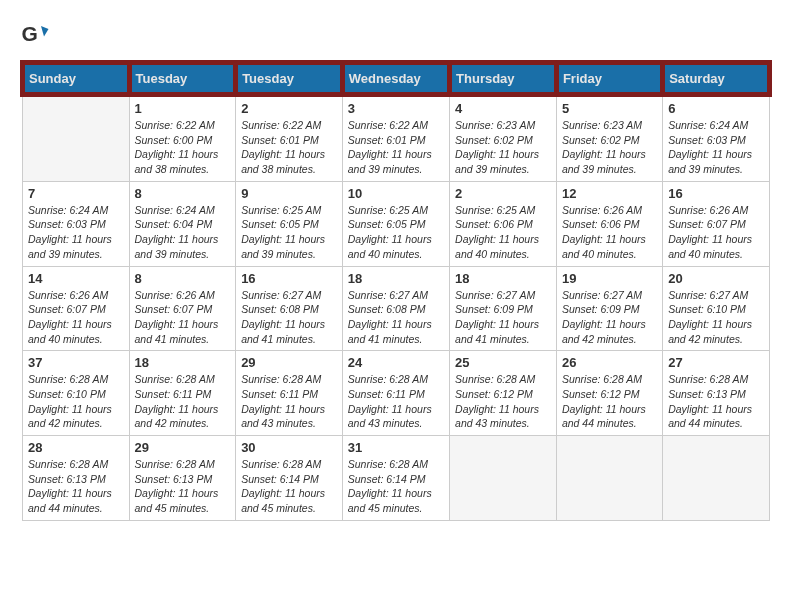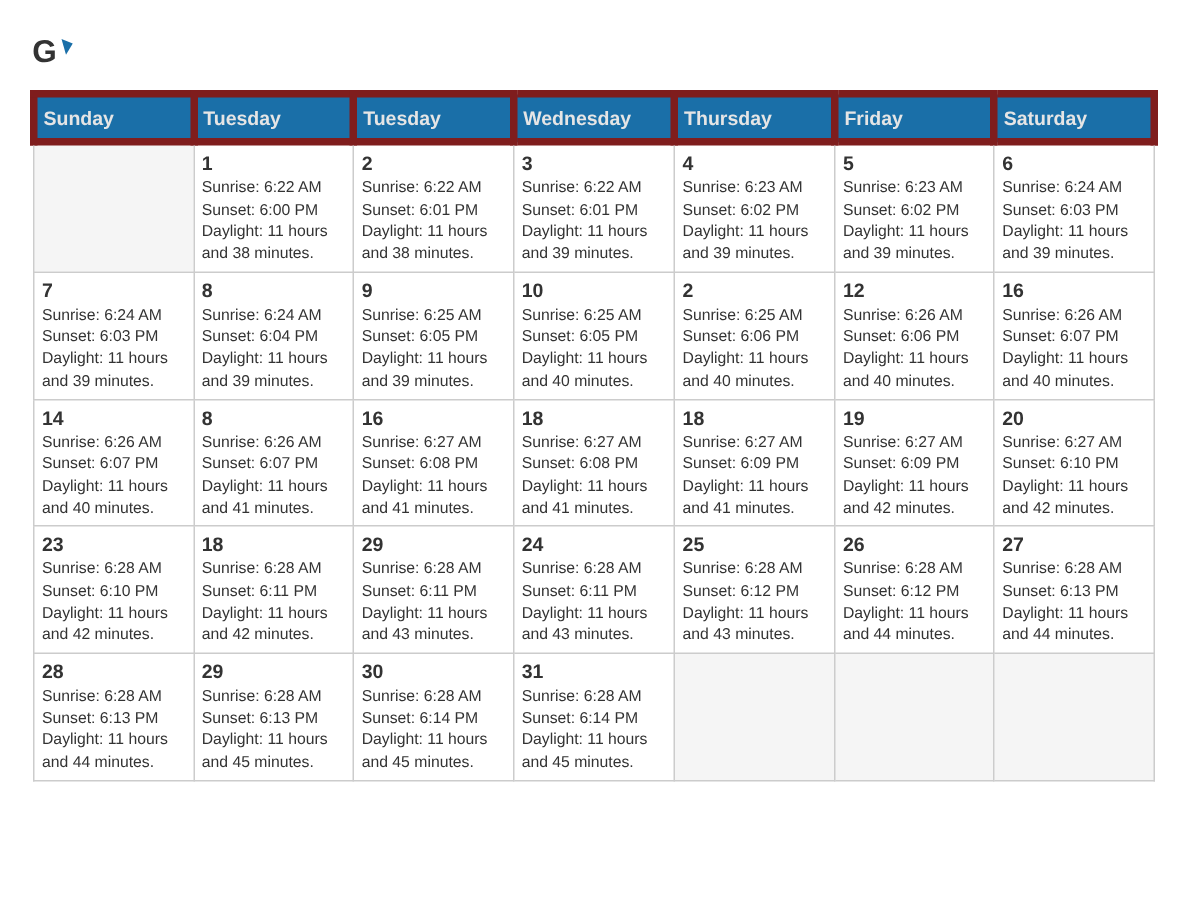"Sunrise: 6:22 AM" .day-info { font-style: none -> italic }
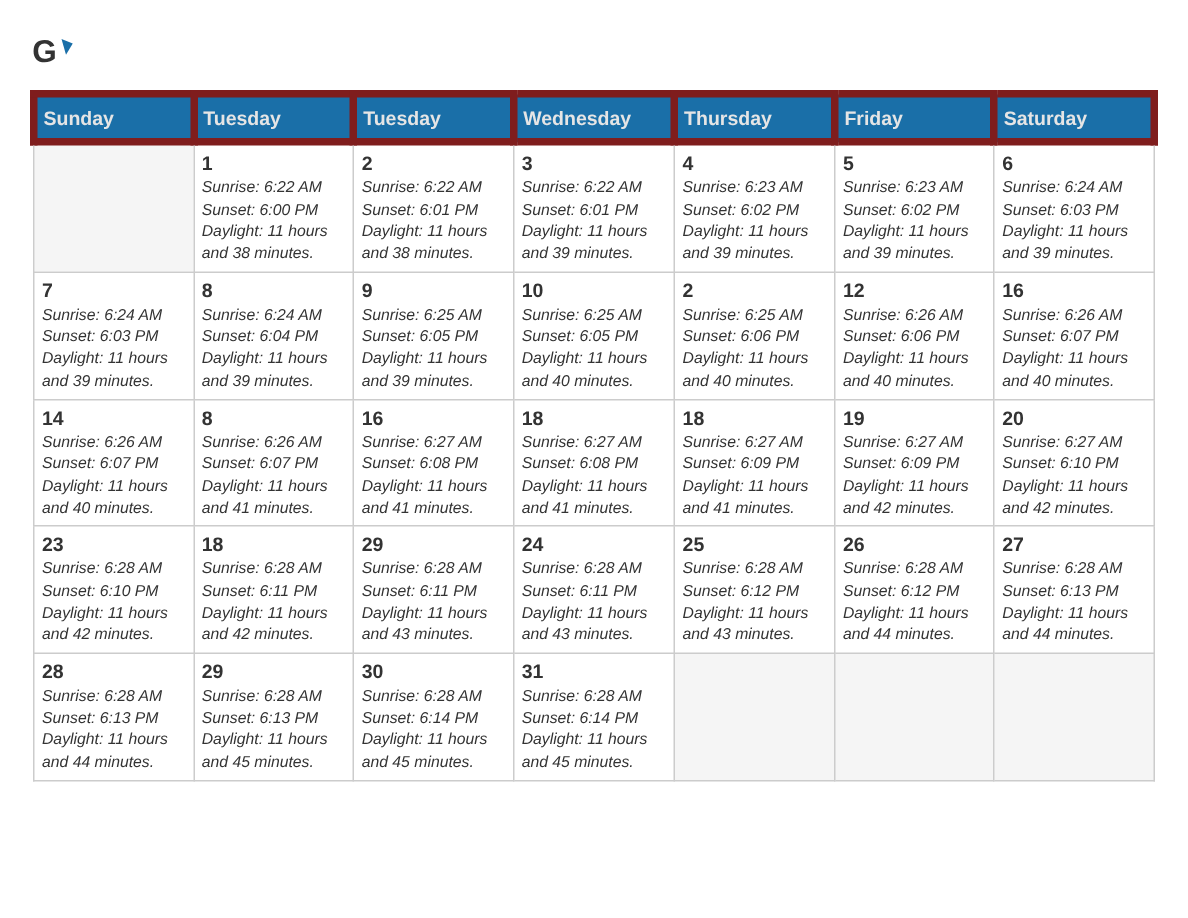"23" span.day-num { text: 23 -> 37 }
